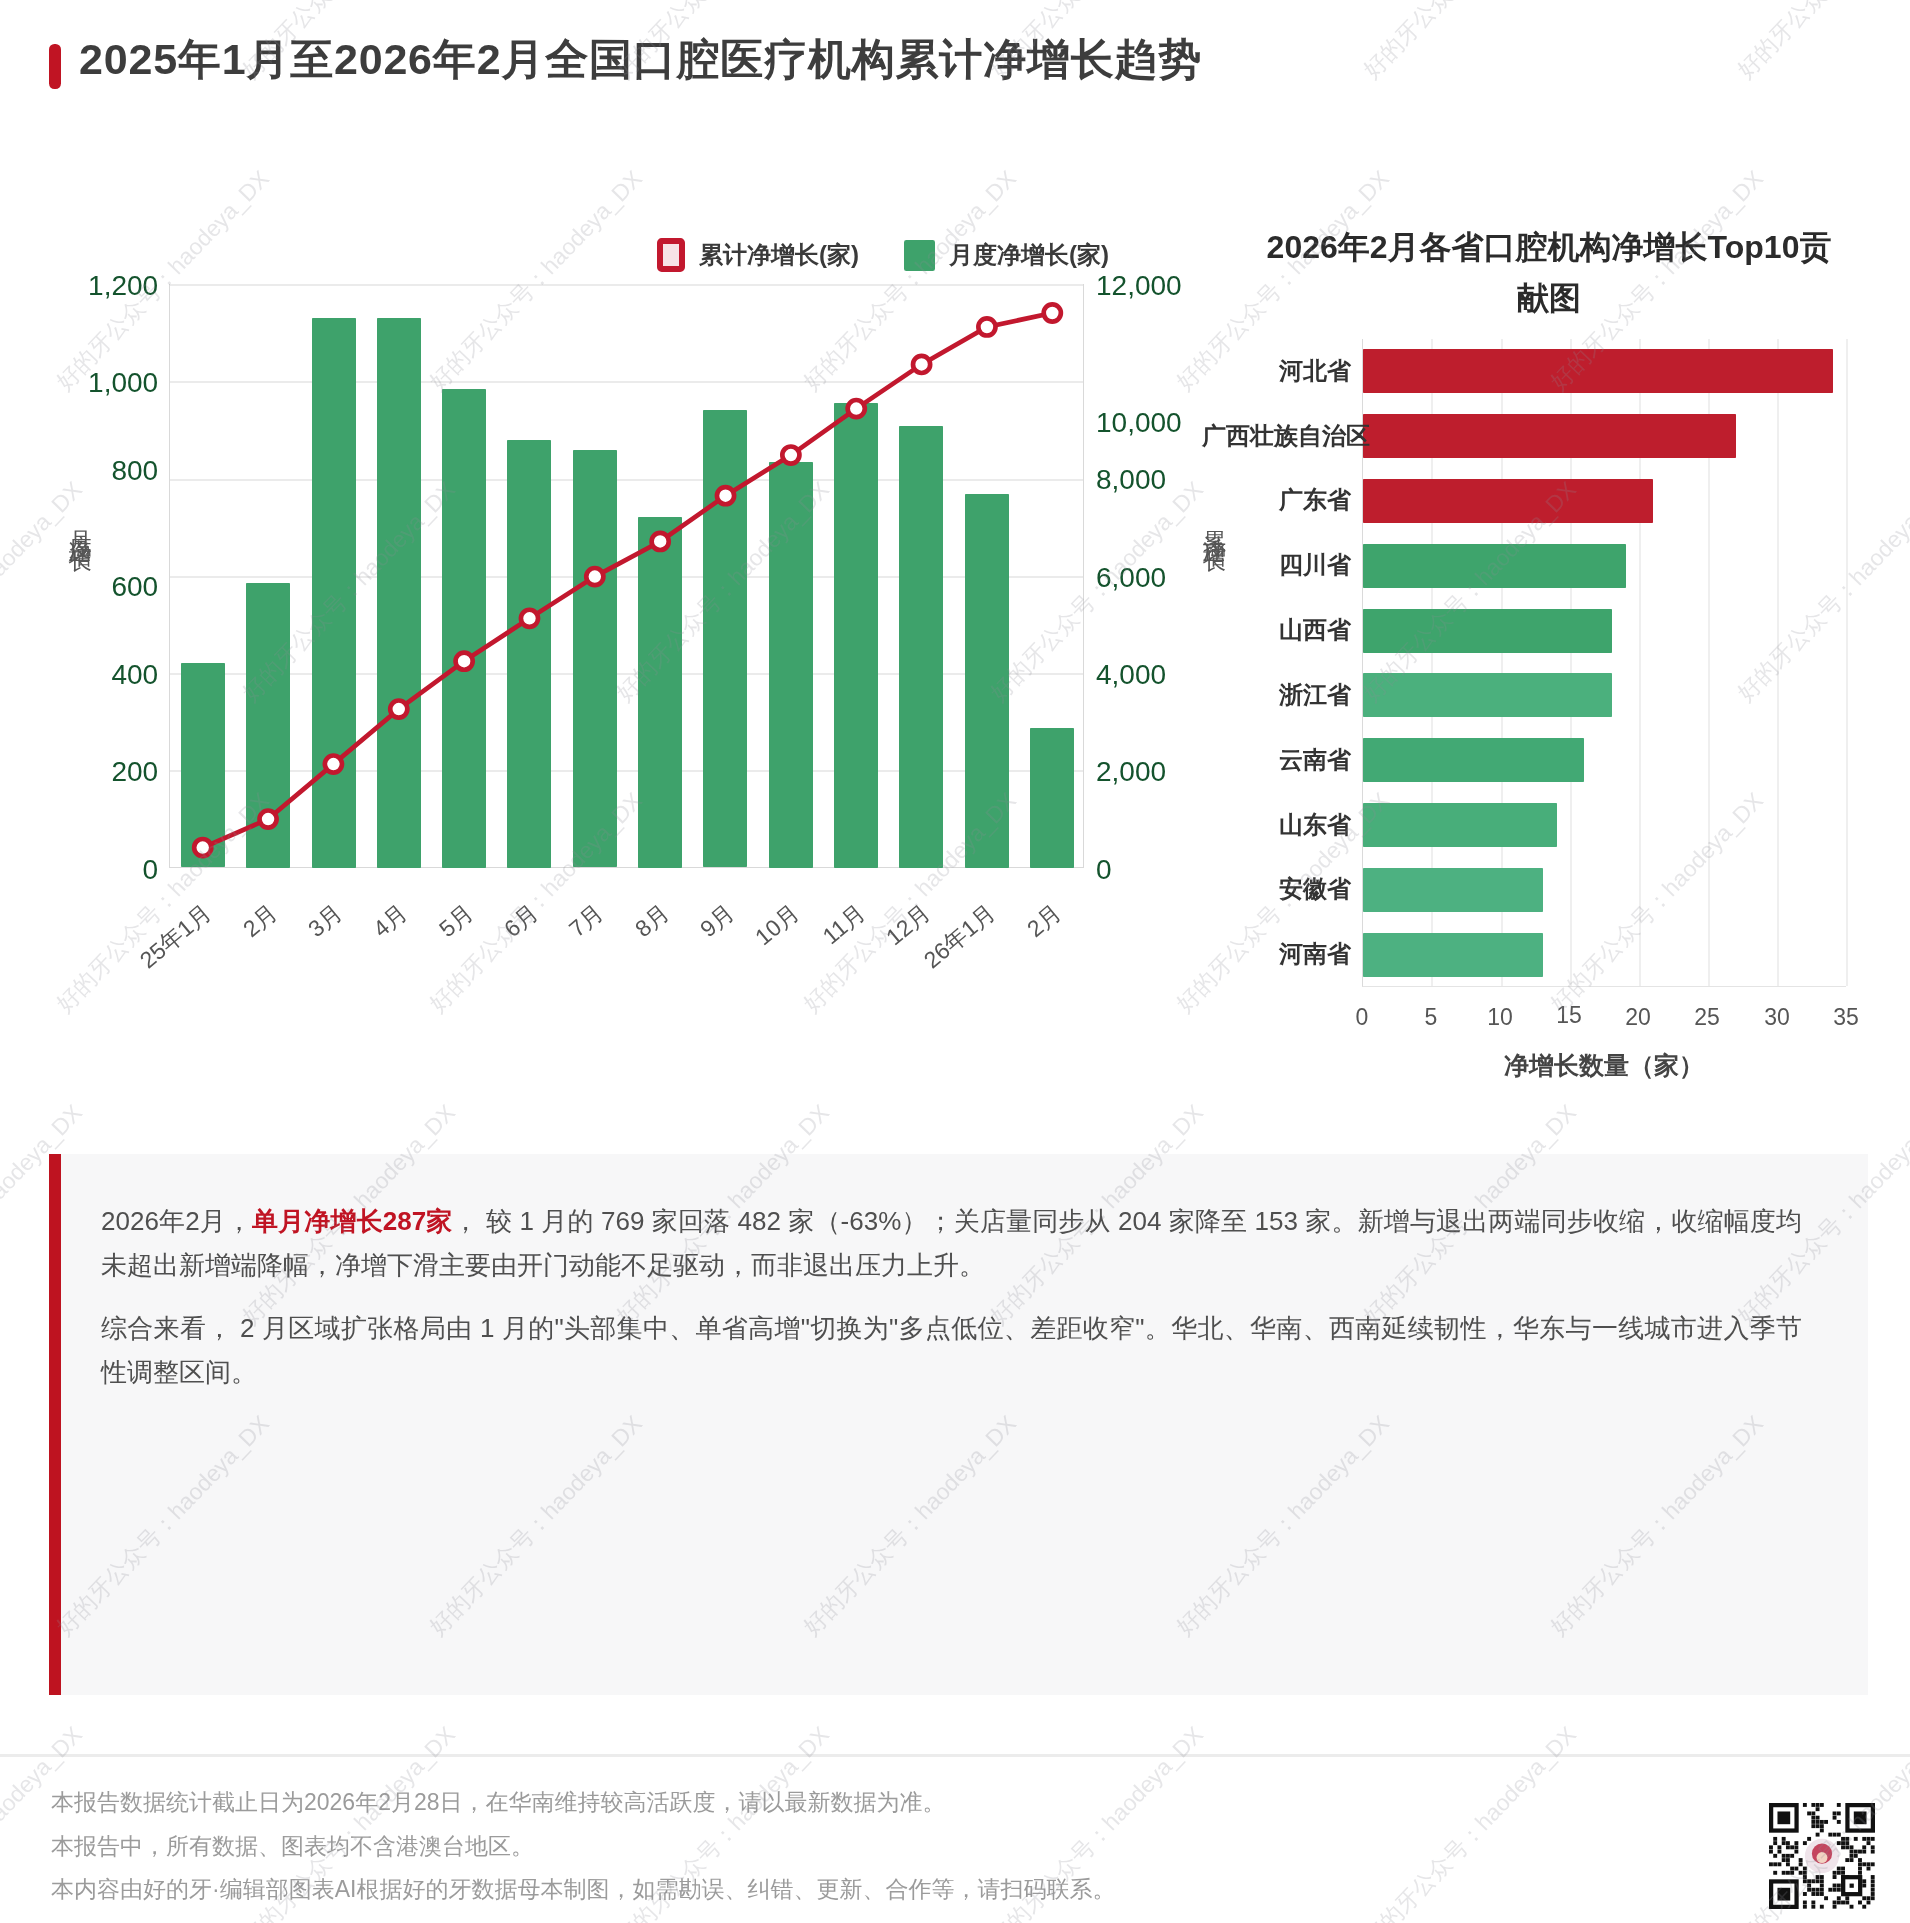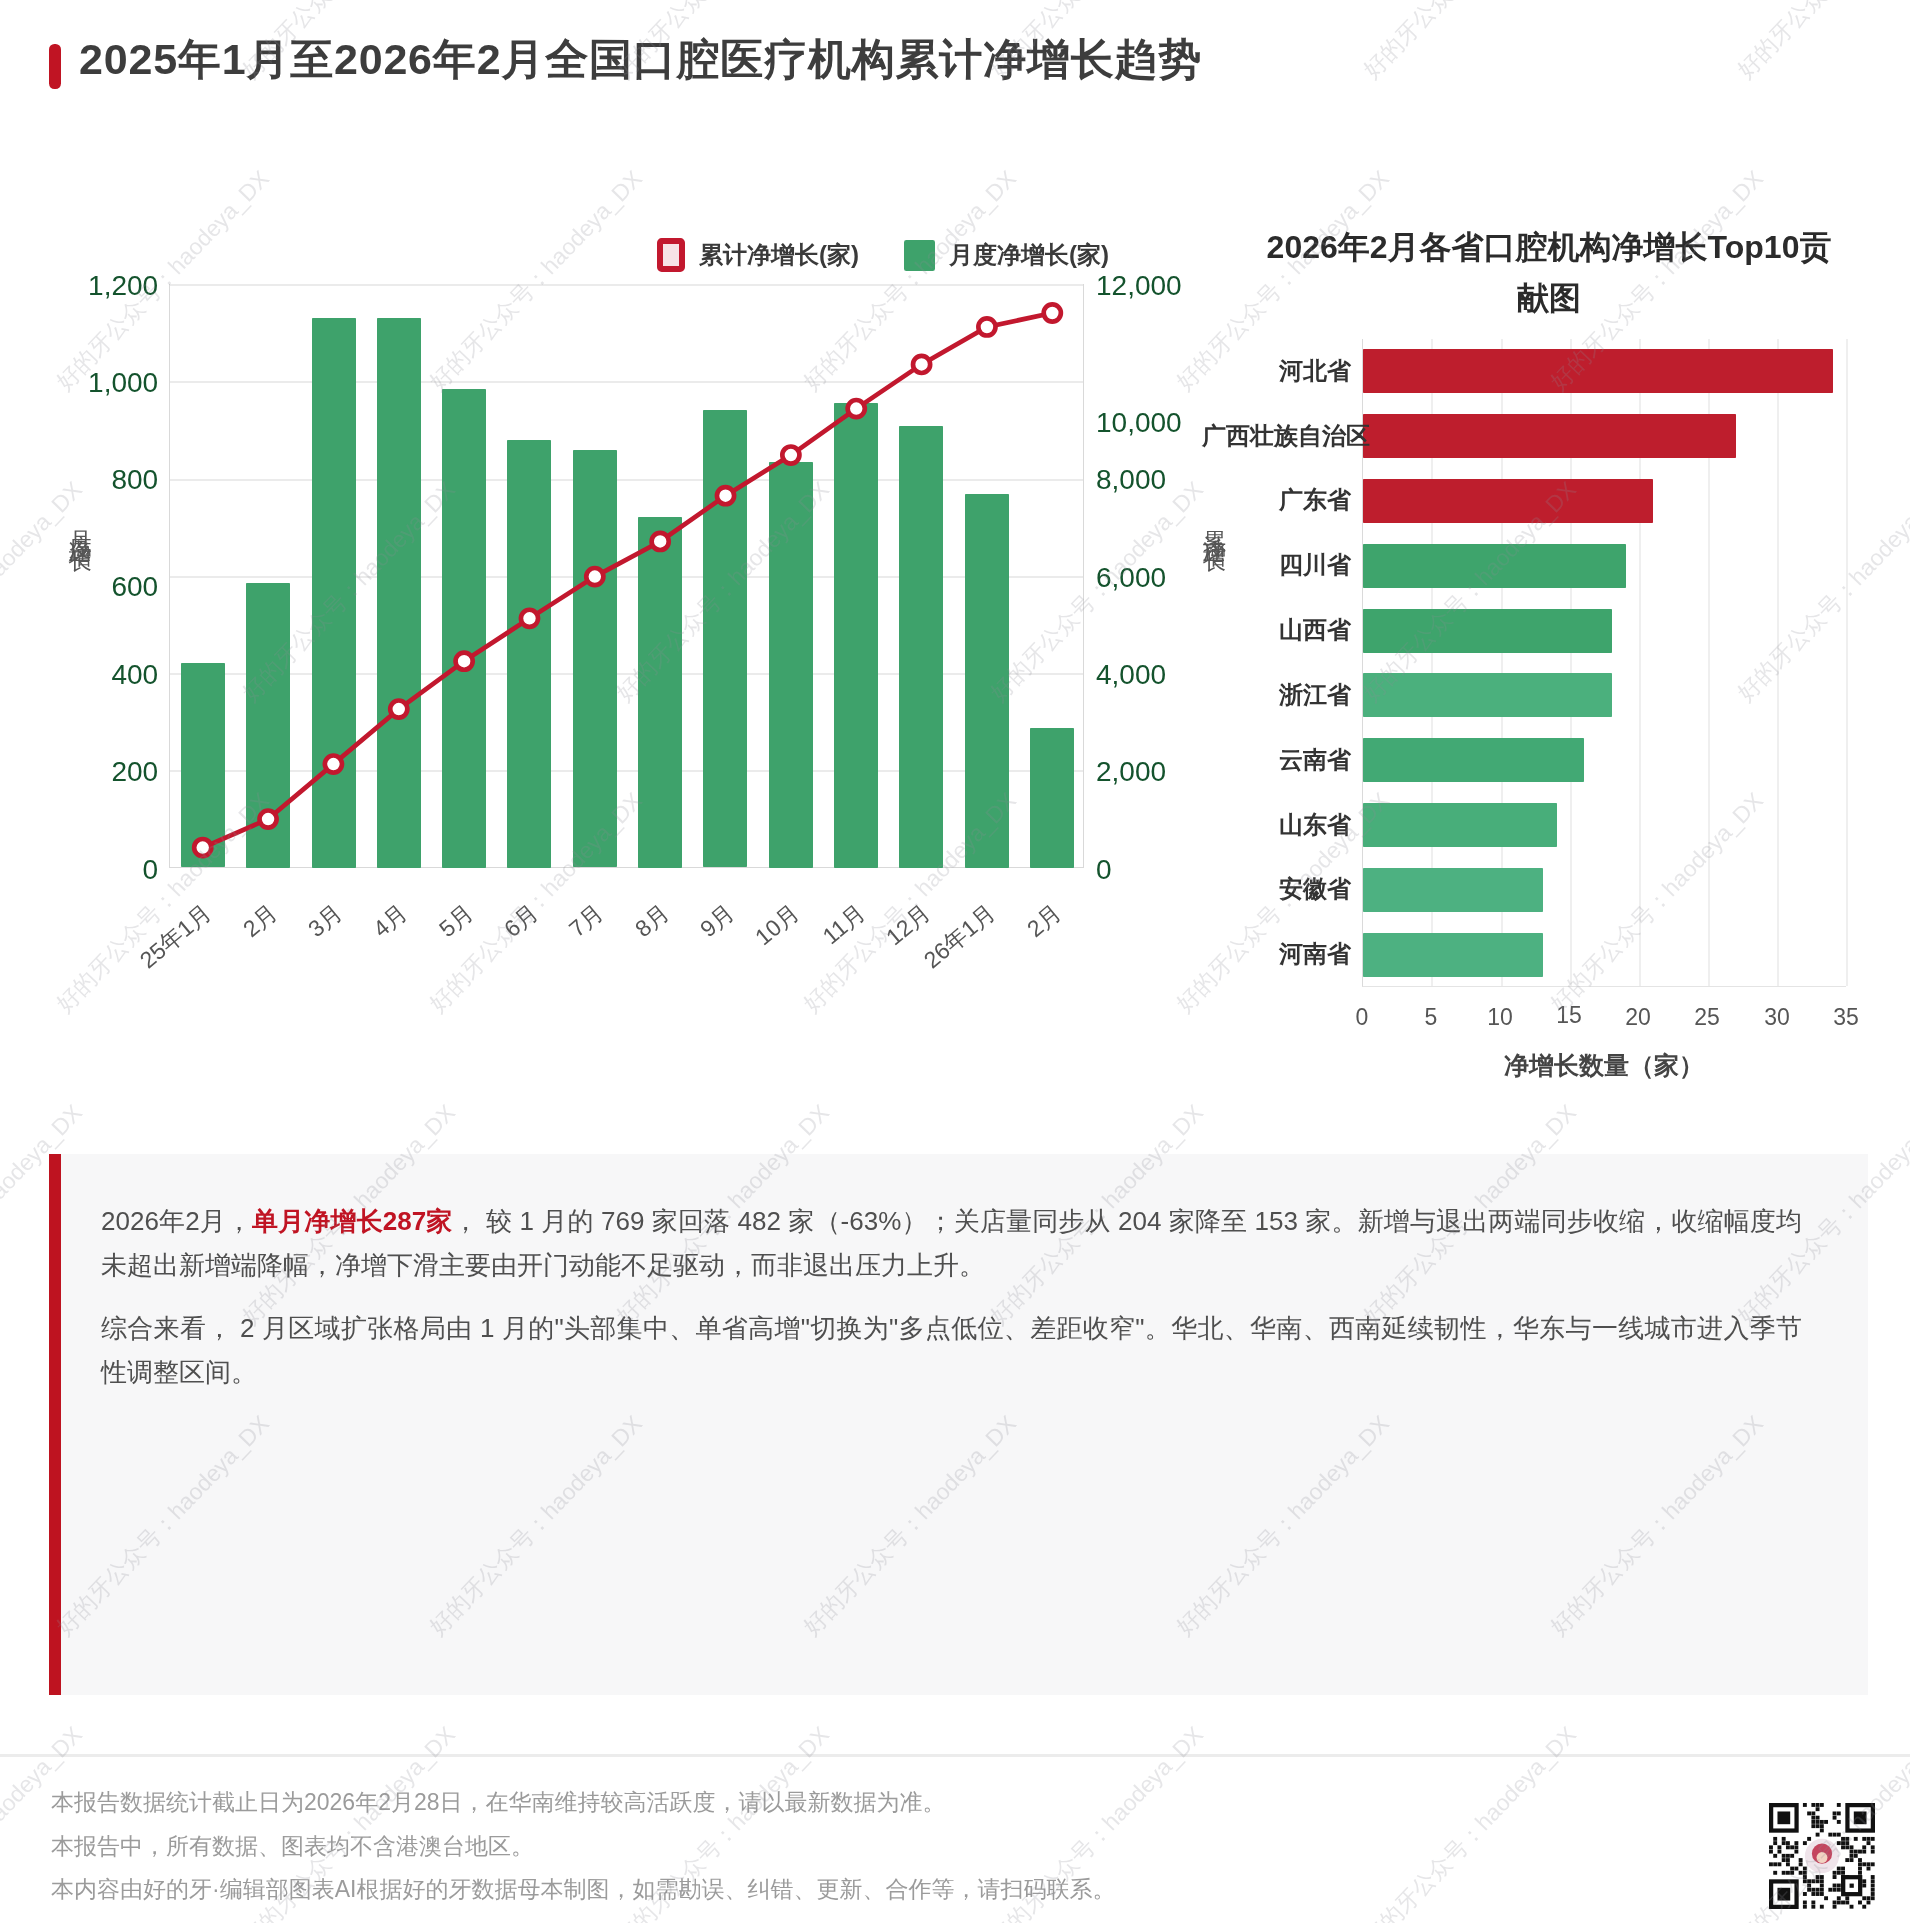"800" div.ytick { top: 237px -> 228px }
